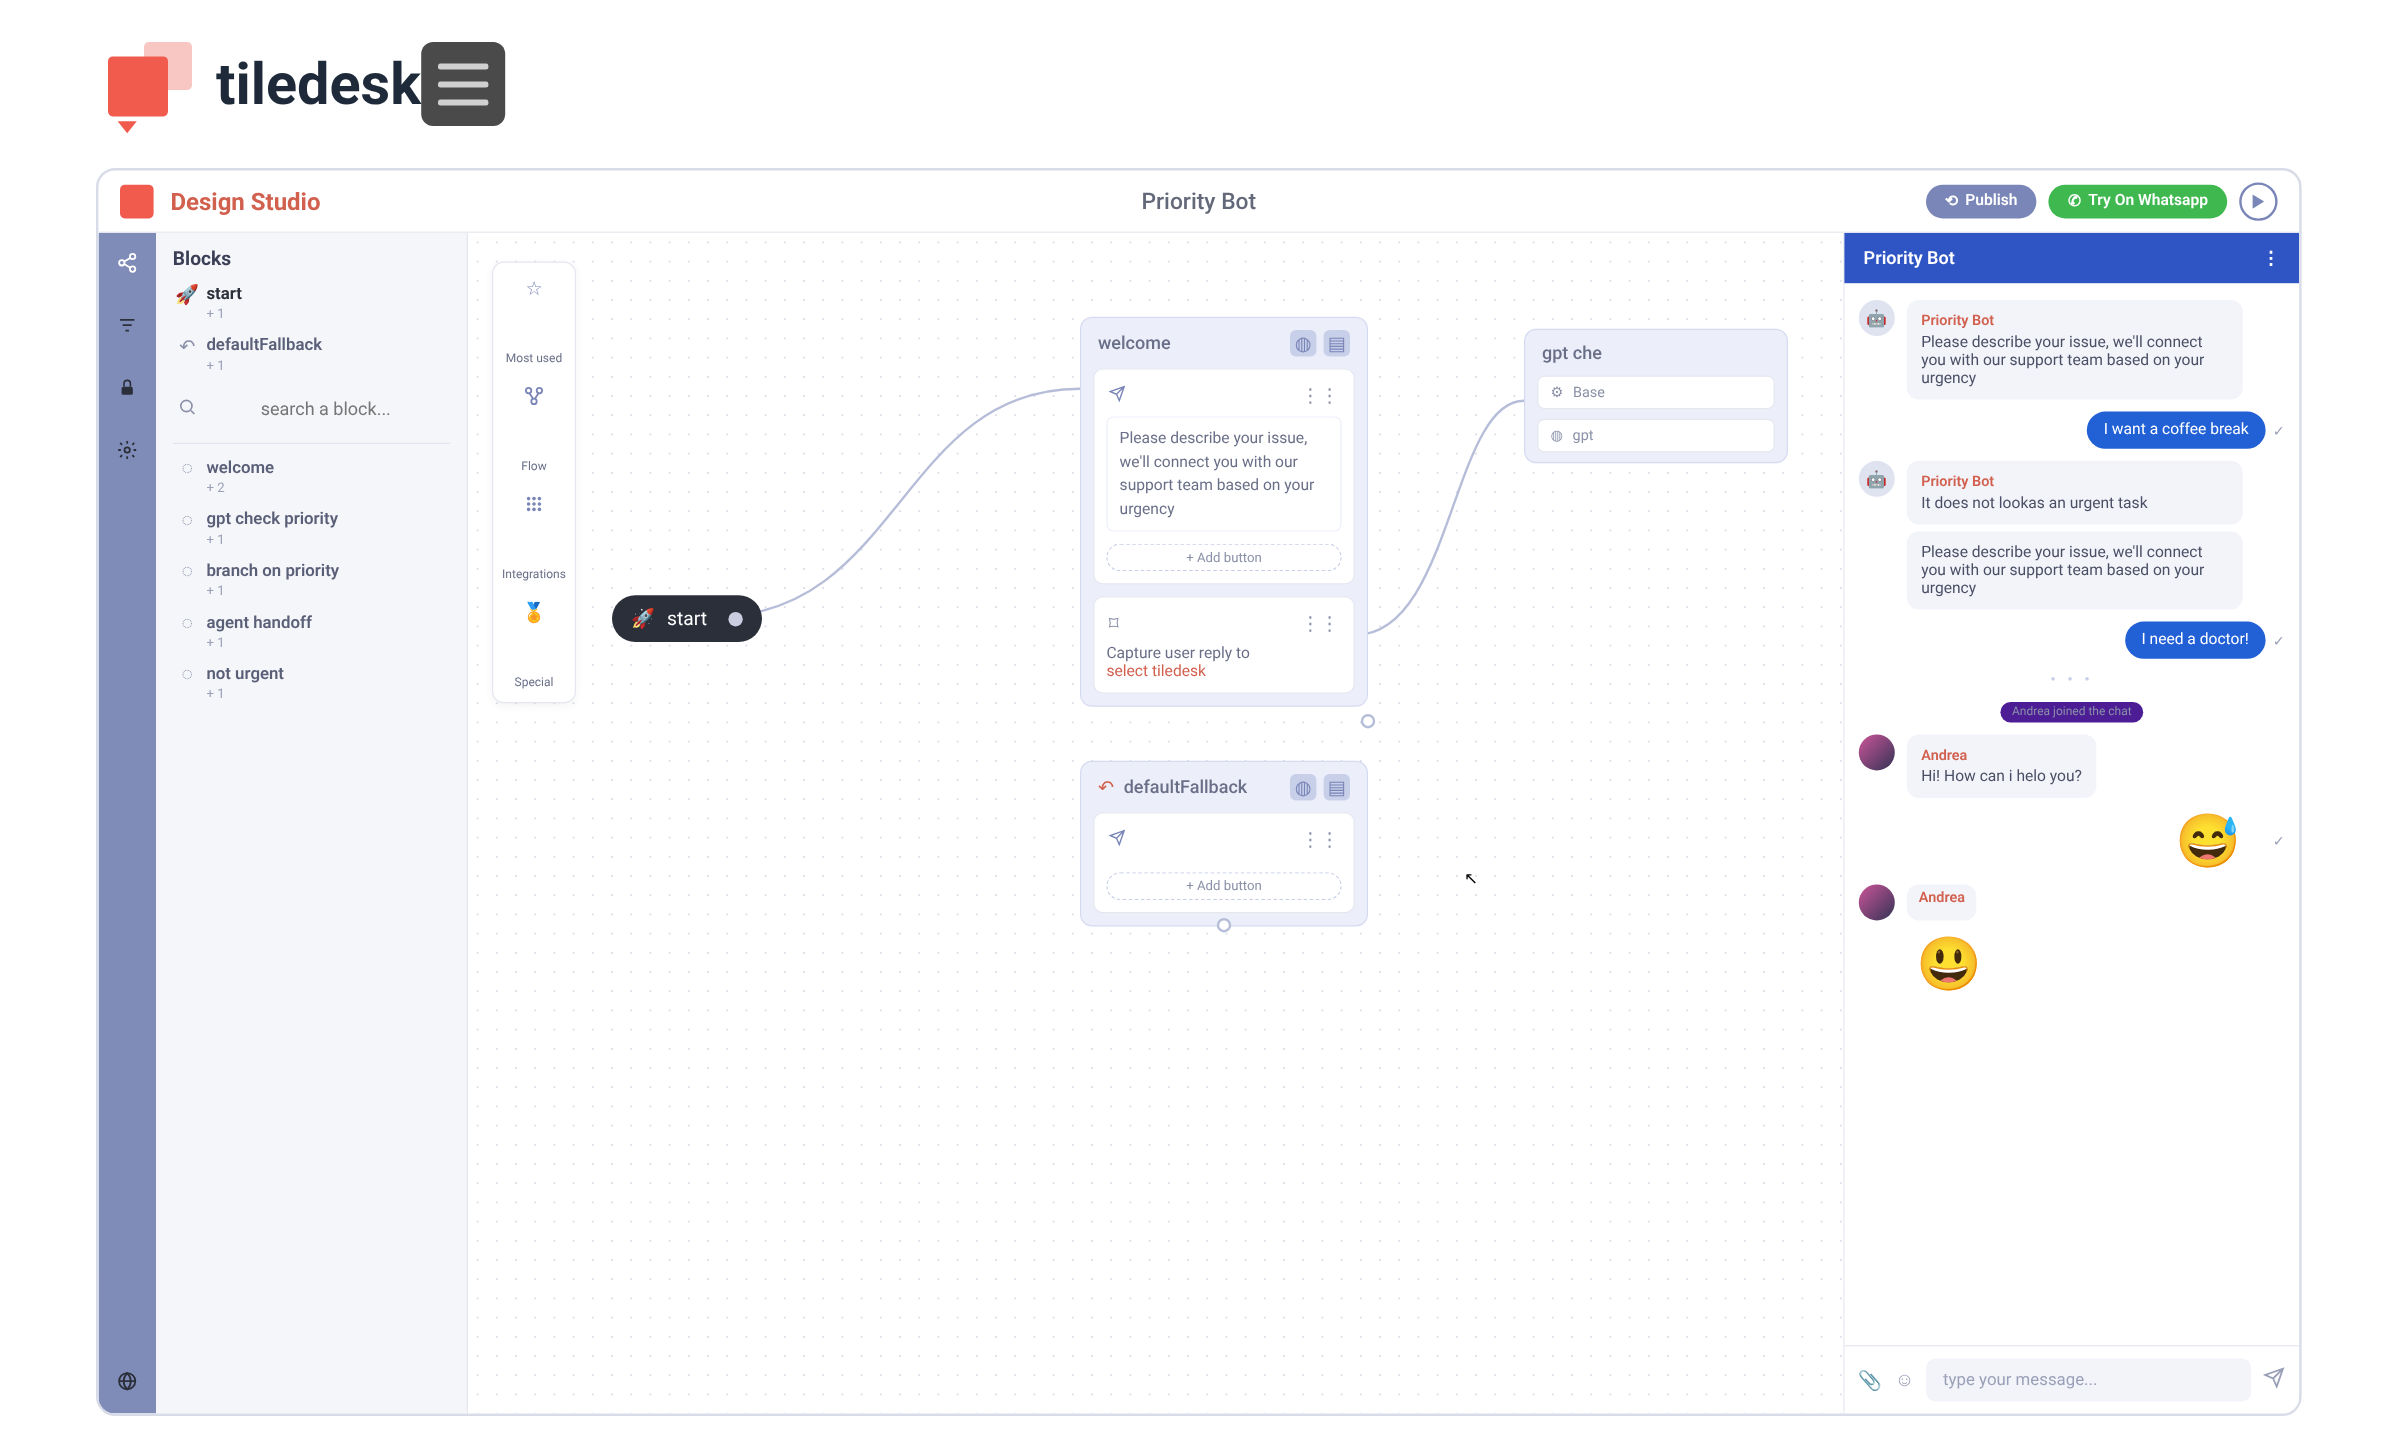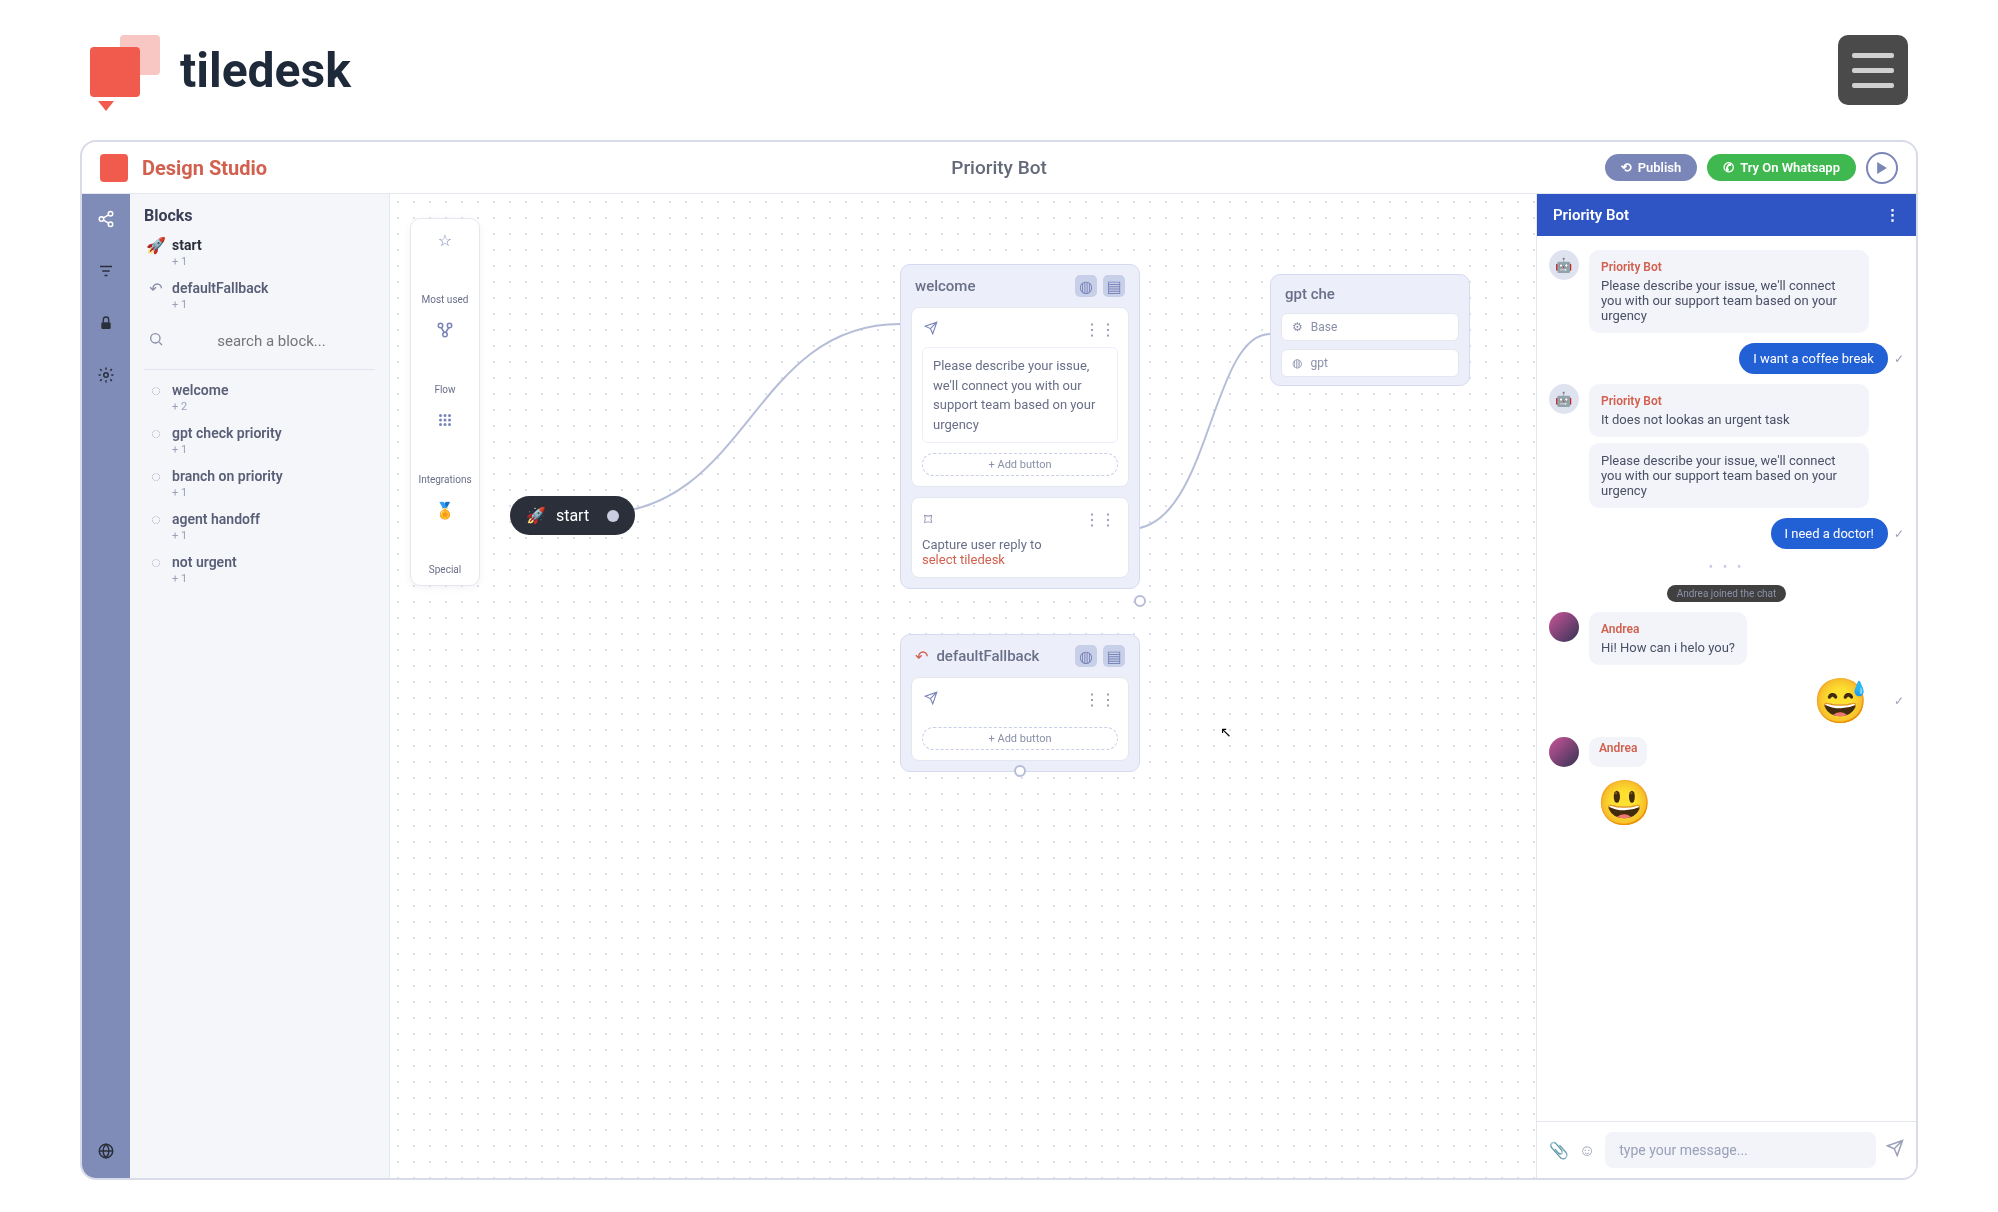"tiledesk" .brand-bar { justify-content: space-between -> flex-start }
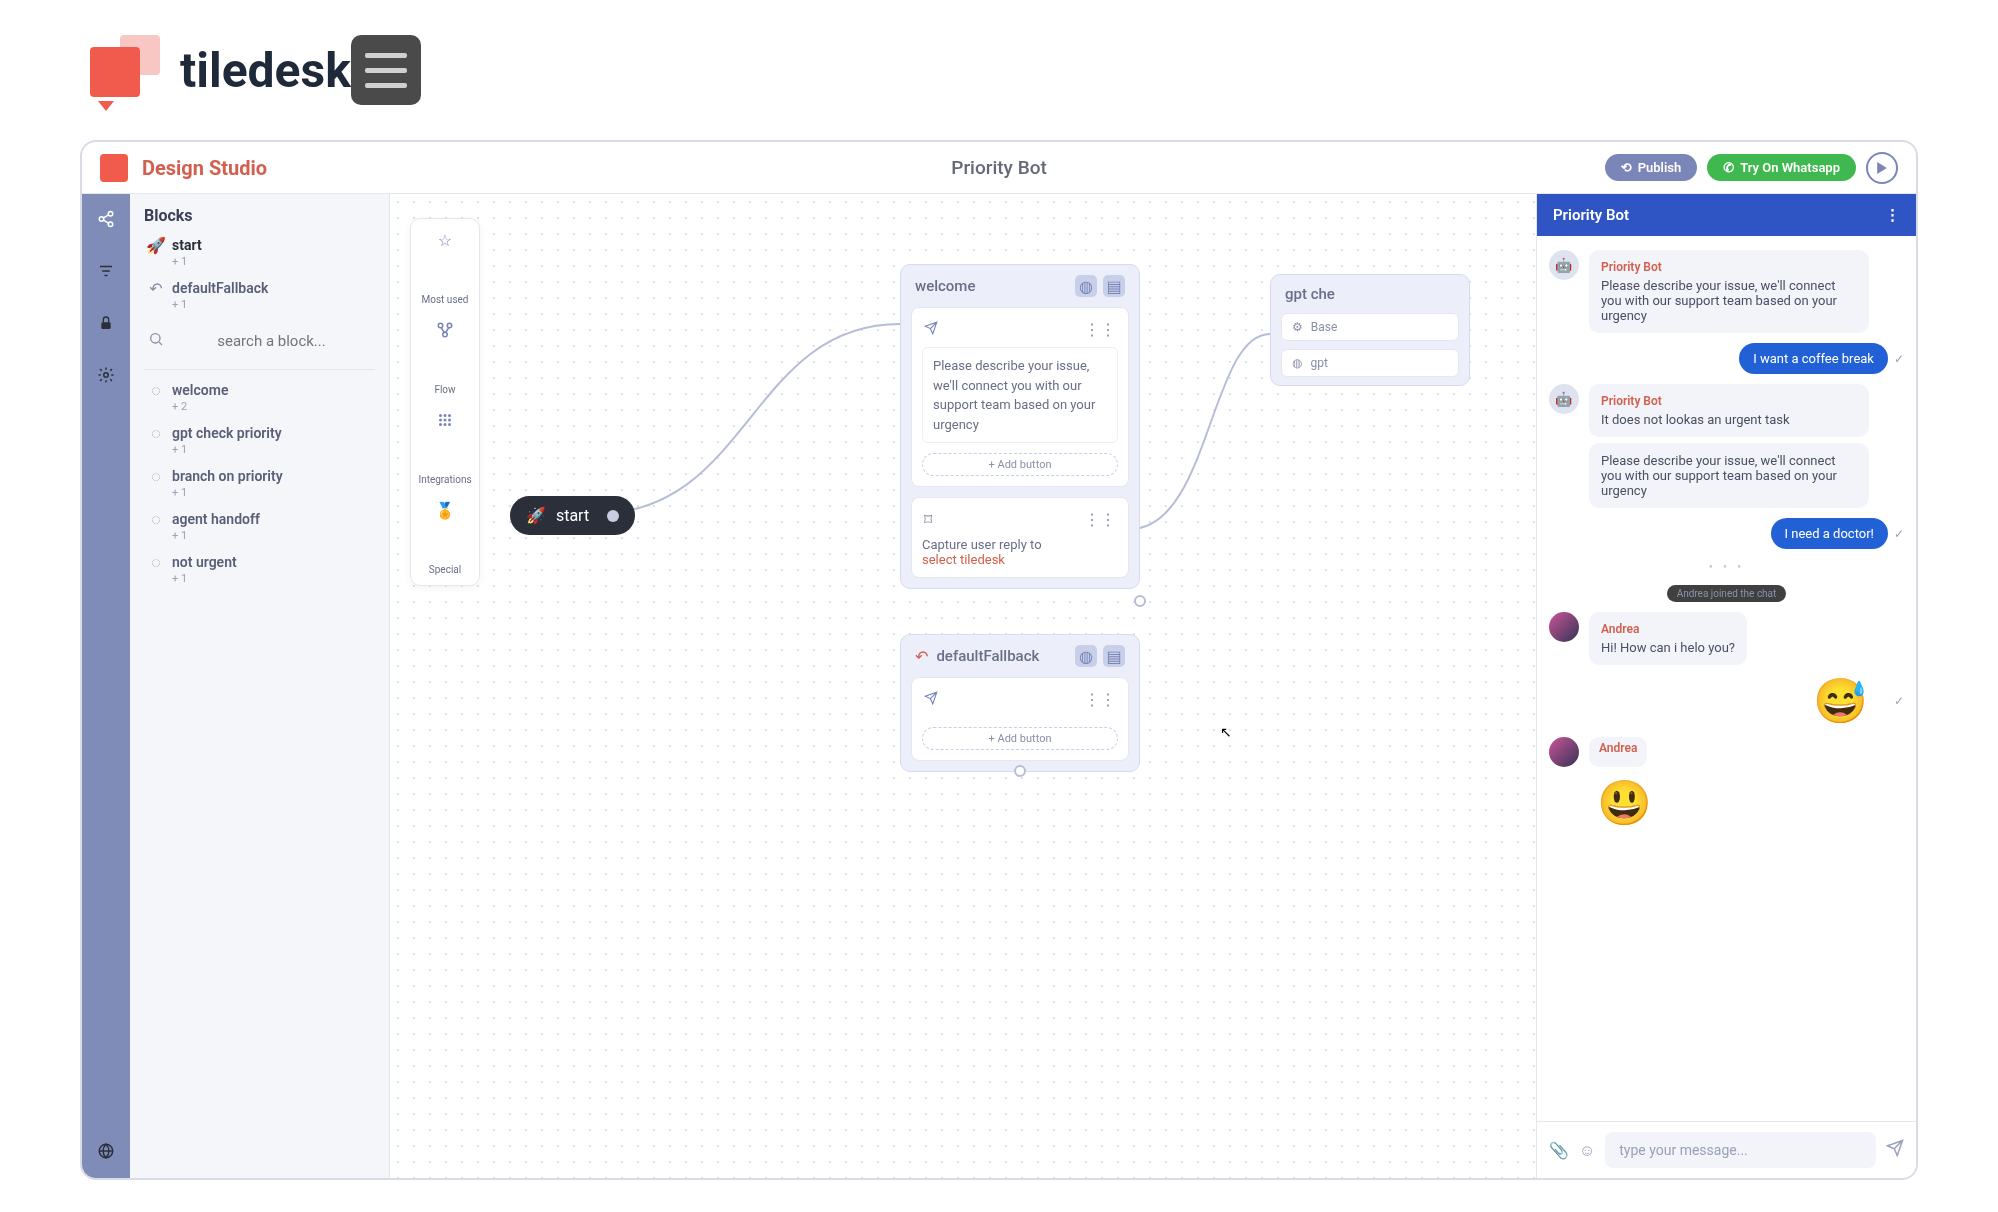"gpt che" .node.gpt { width: 200px -> 220px }
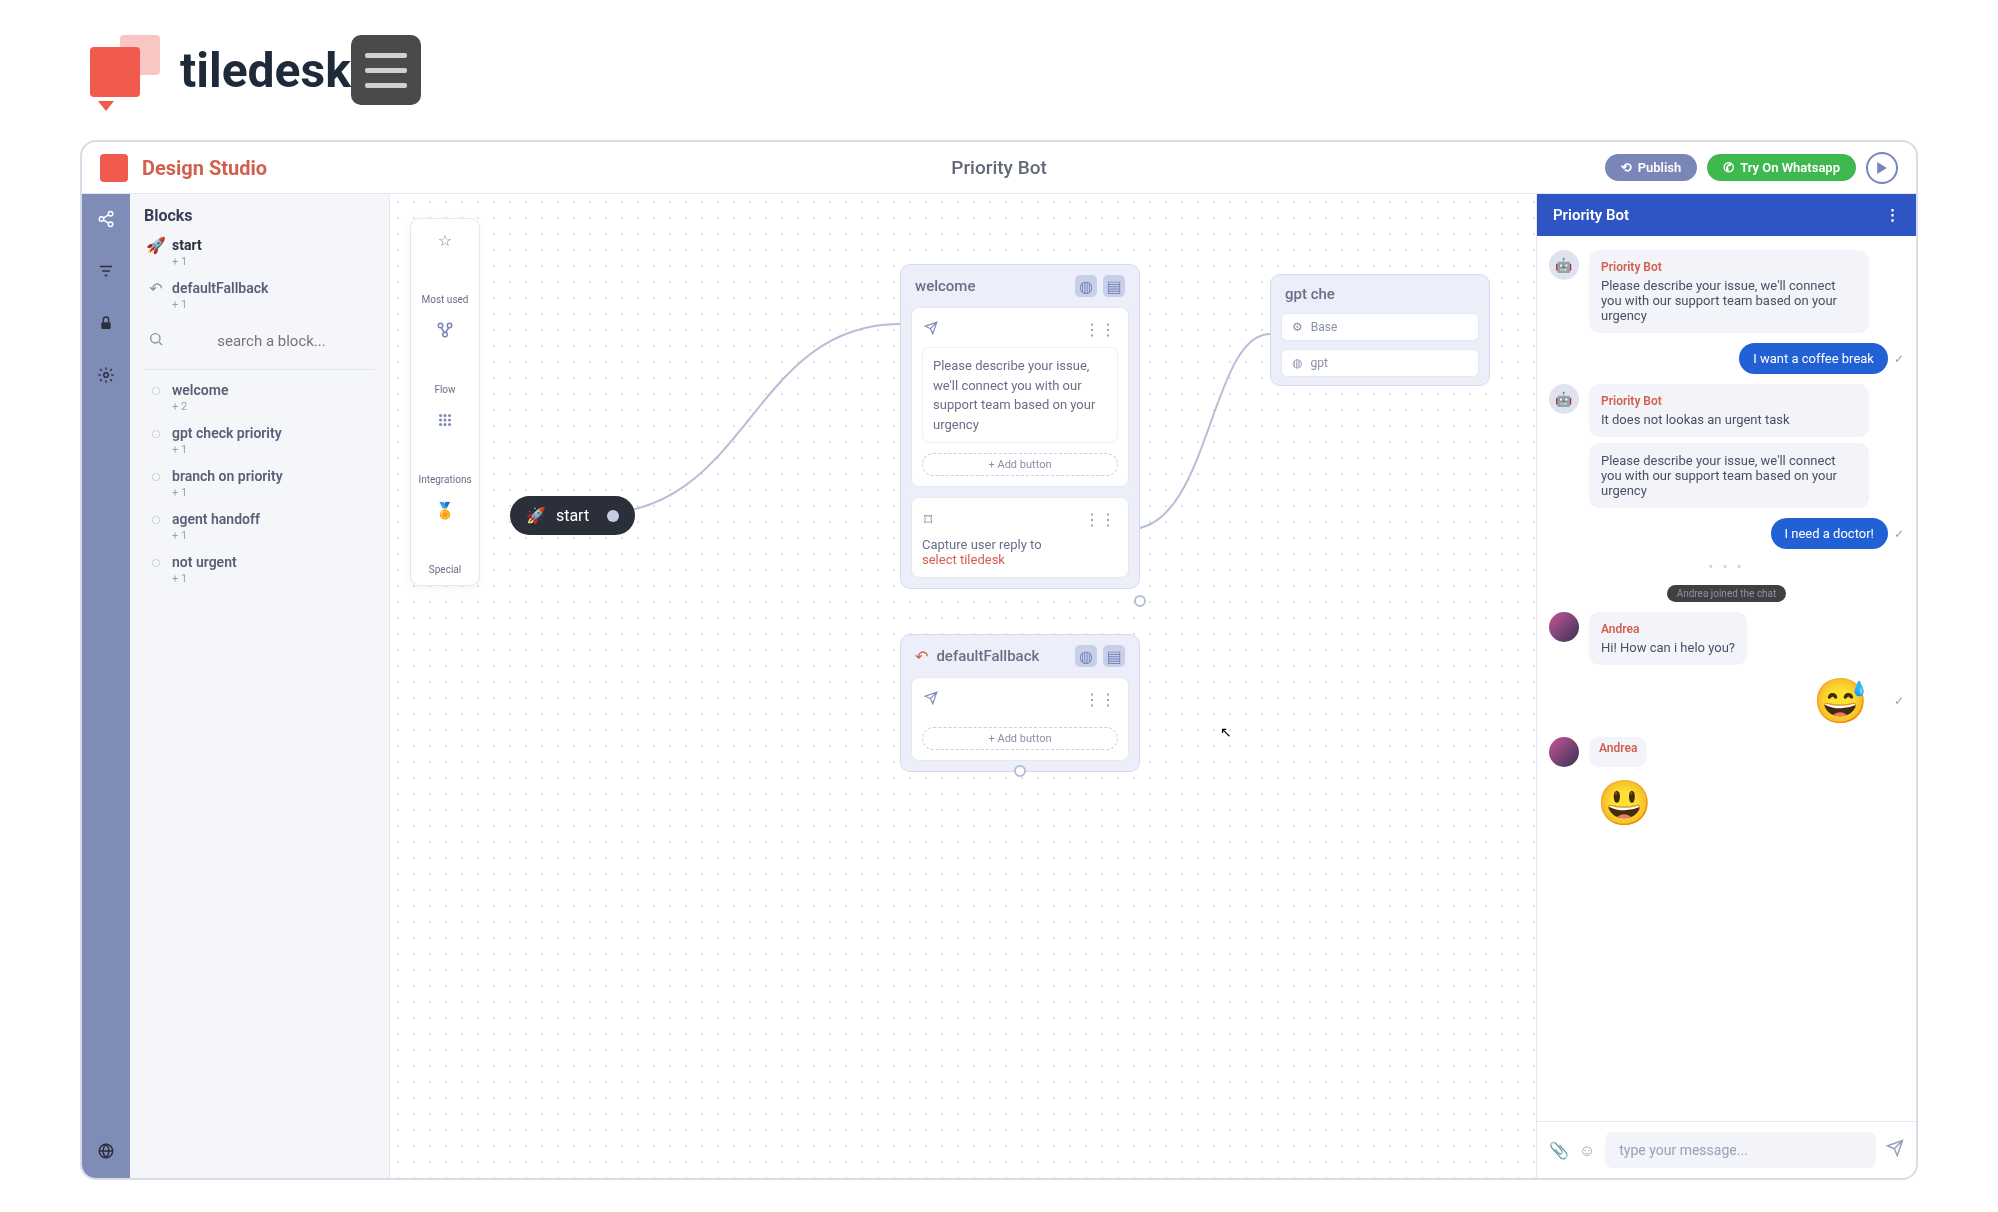"Andrea joined the chat" .sys-pill { background: #404040 -> #4c1d95 }
